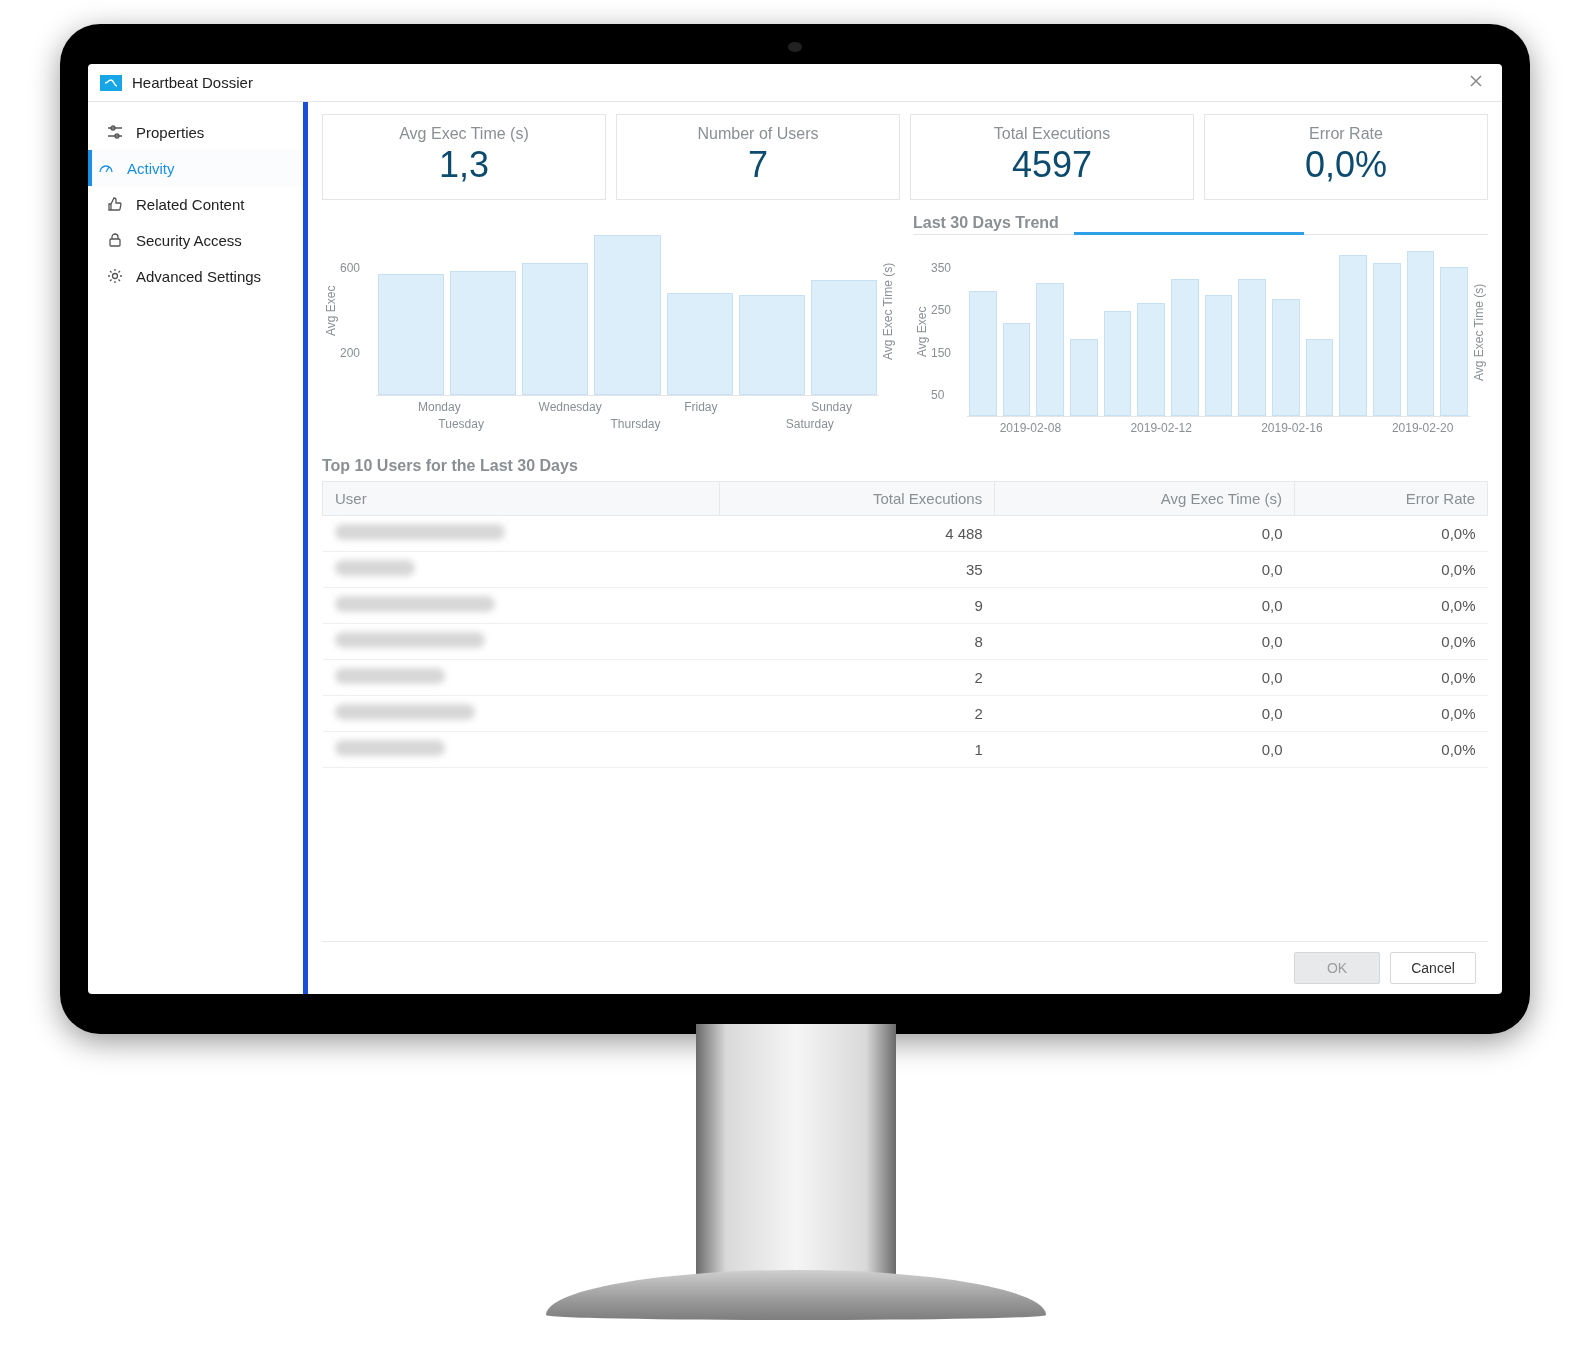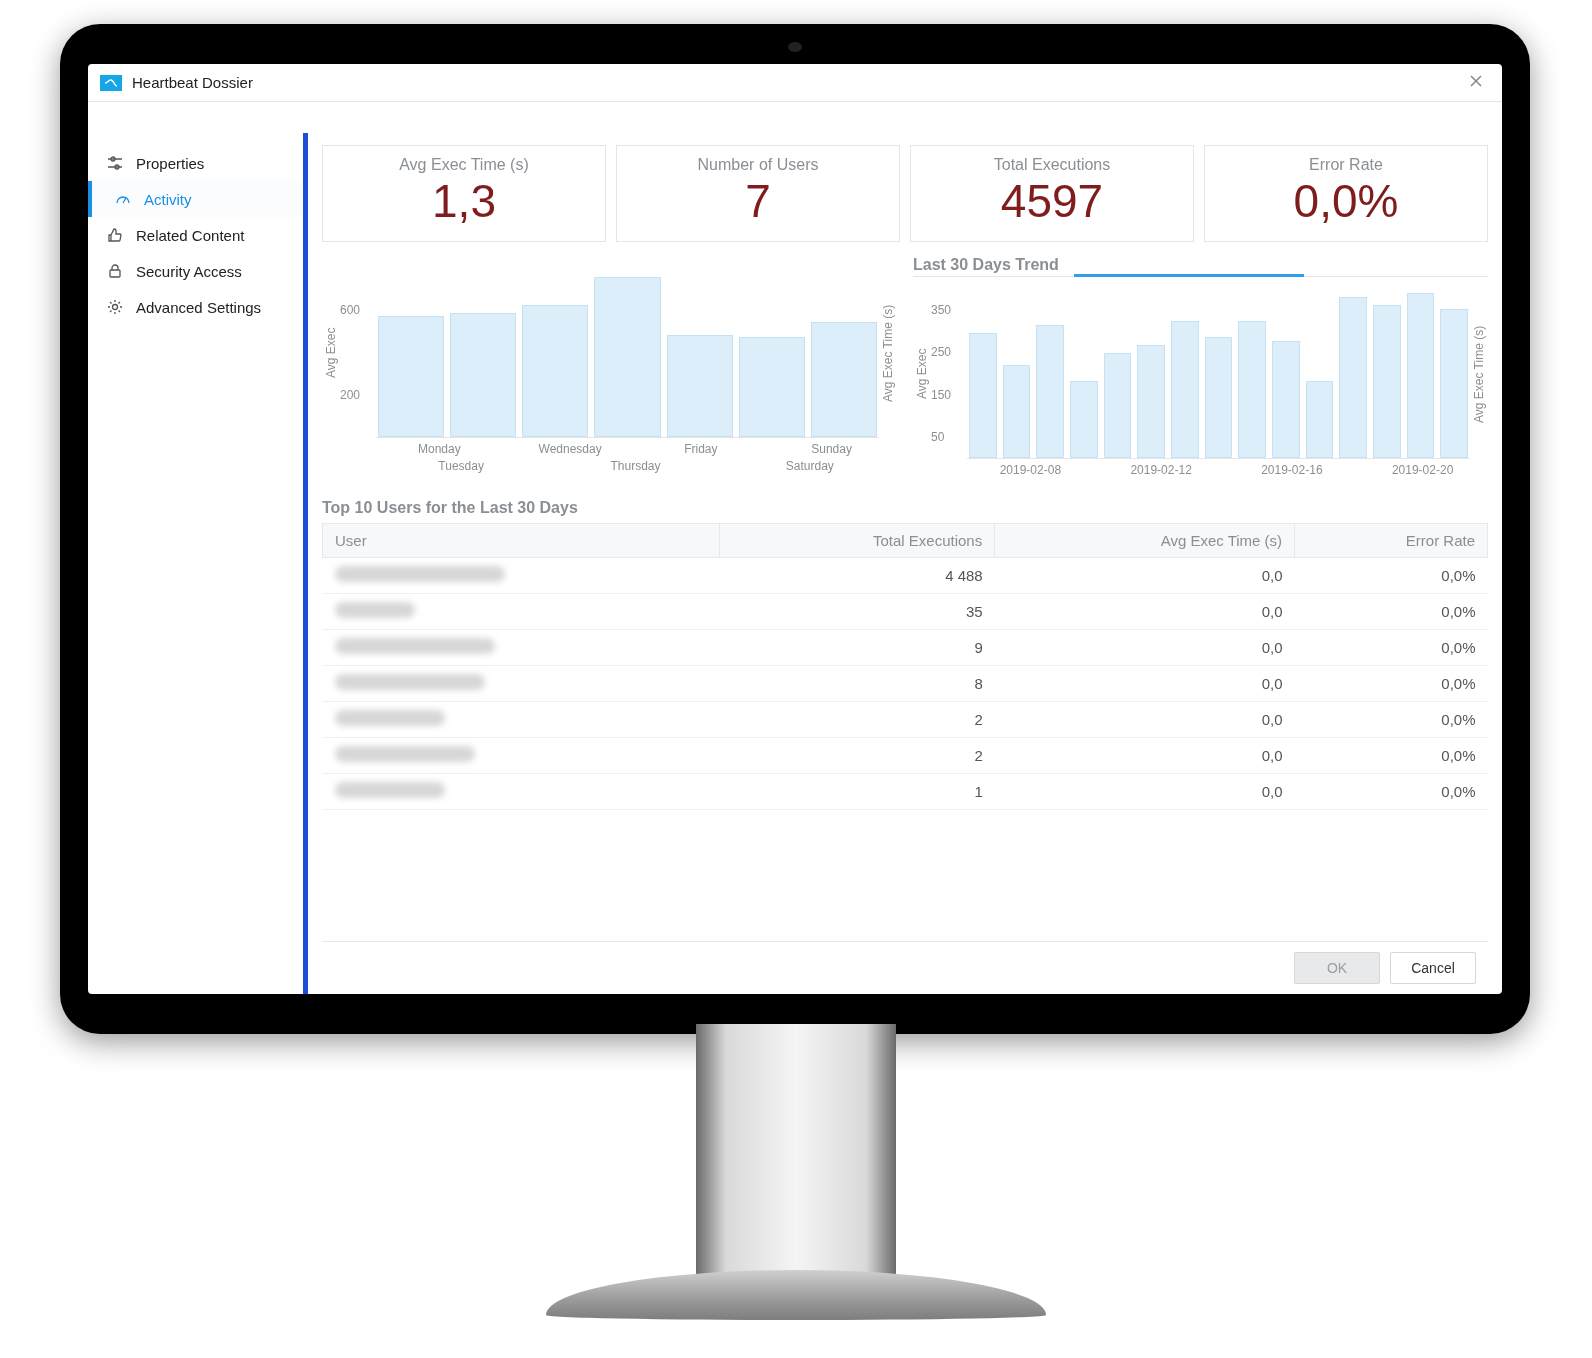"Heartbeat Dossier" .screen { gap: 31px -> none }
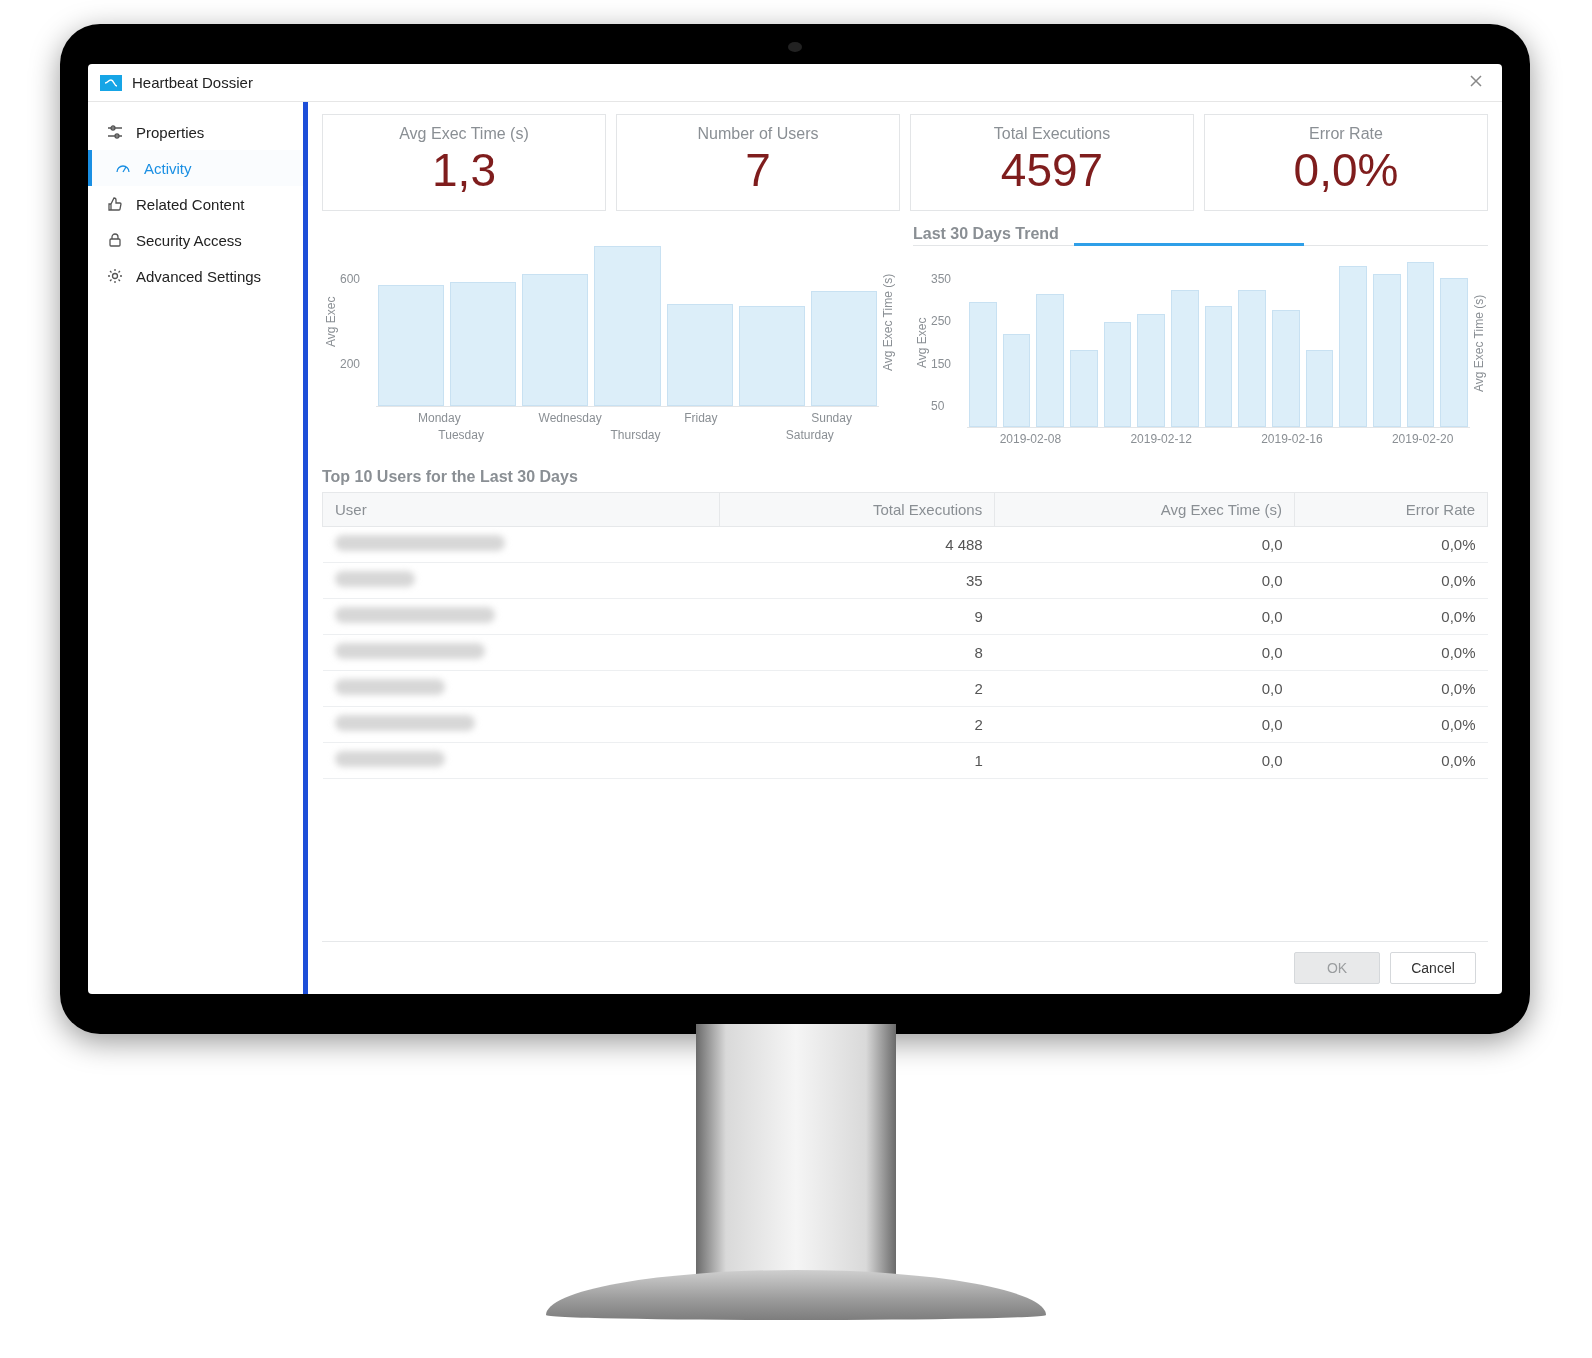"Activity" .side-item.active { padding-left: 22px -> 5px }
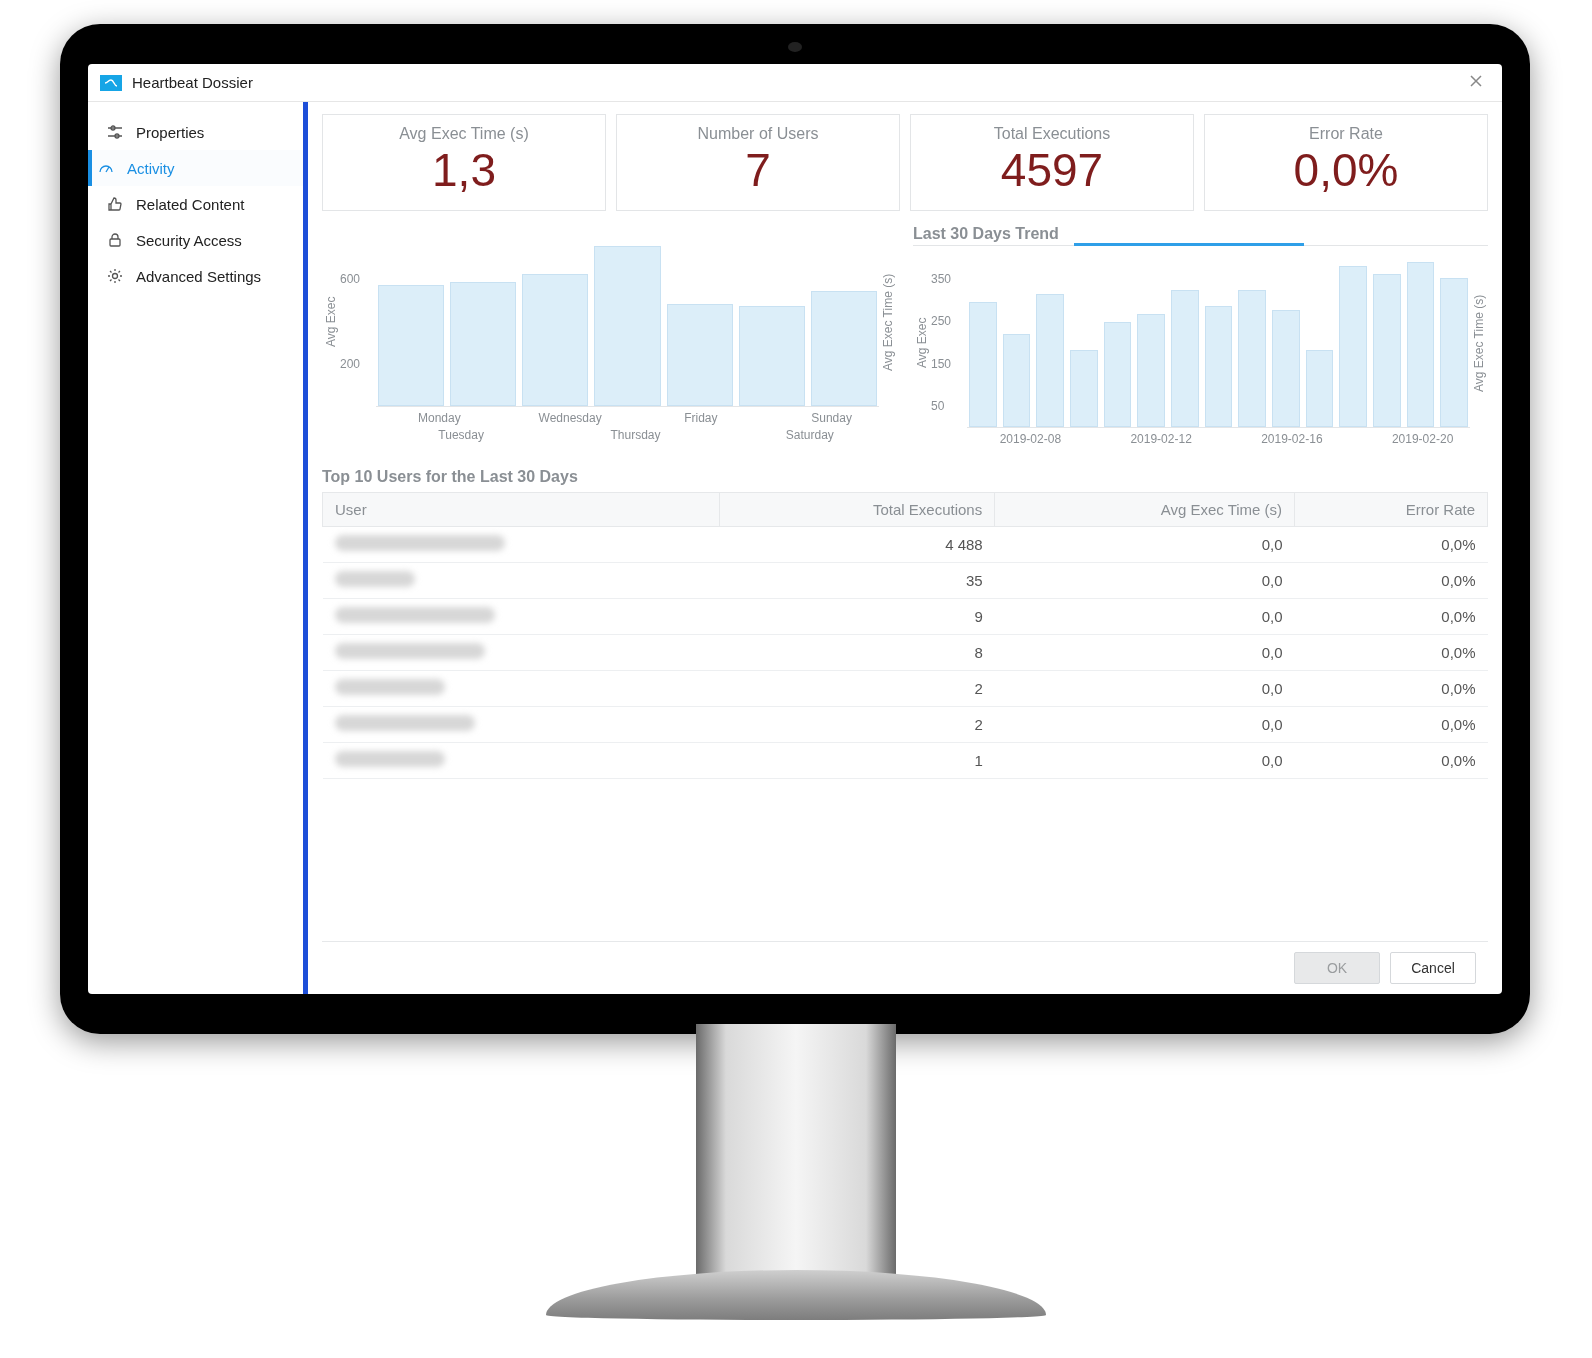"1,3" .card-value { color: #7f1d1d -> #0c4a6e; font-size: 46px -> 36px }
